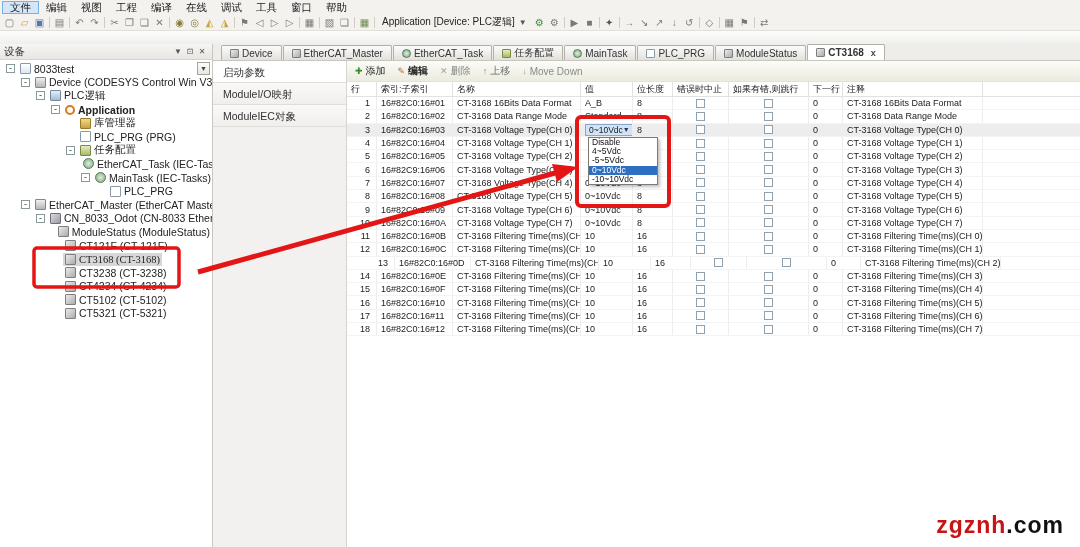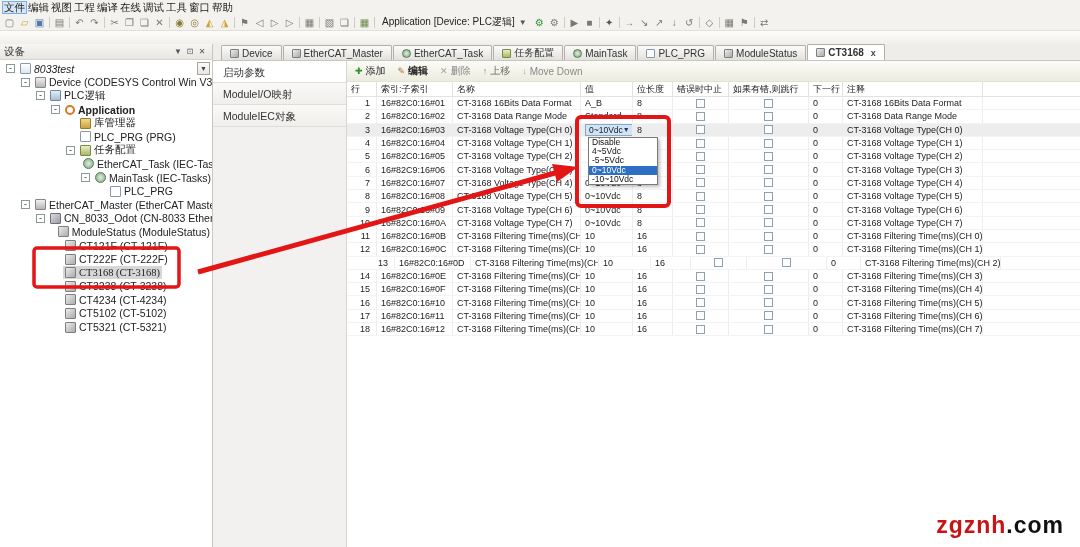"文件" .menu-item { padding: 0 1px -> 0 7px }
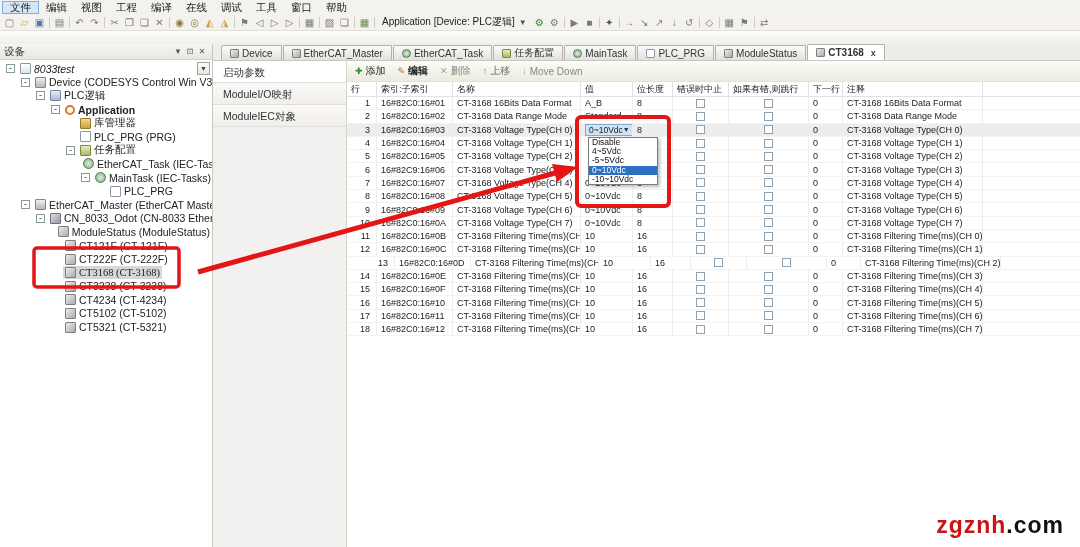"8033test" .tlabel.italic { font-style: italic -> none }
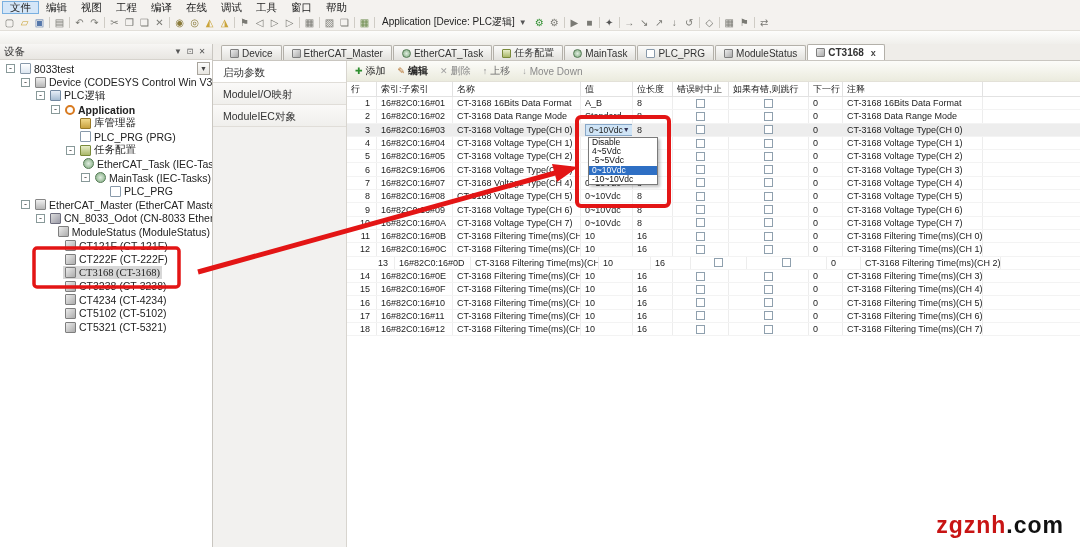"CT222F (CT-222F)" div.trow { html: <div> <span></span> <span> <span></span> <span>CT222F (CT-222F)</span> </span> </div> -> none }
